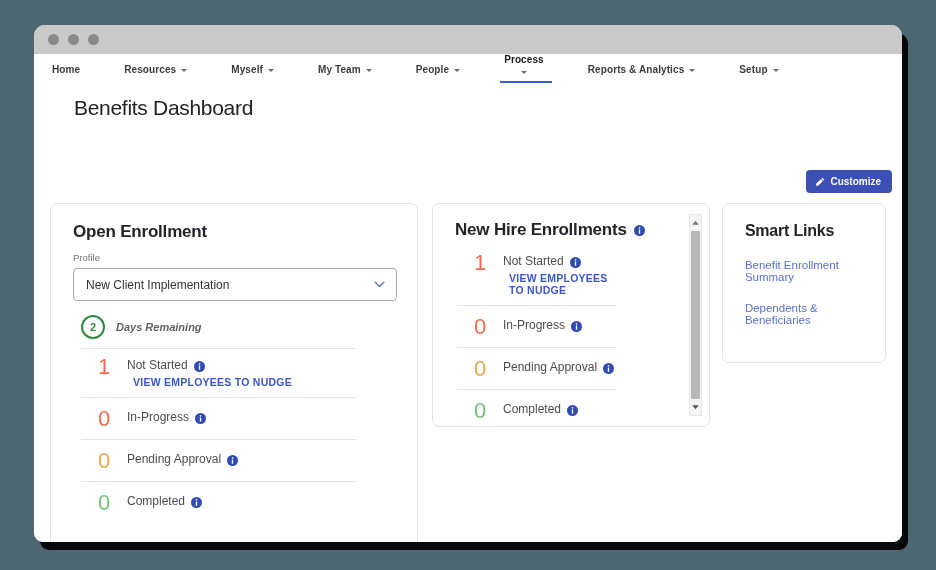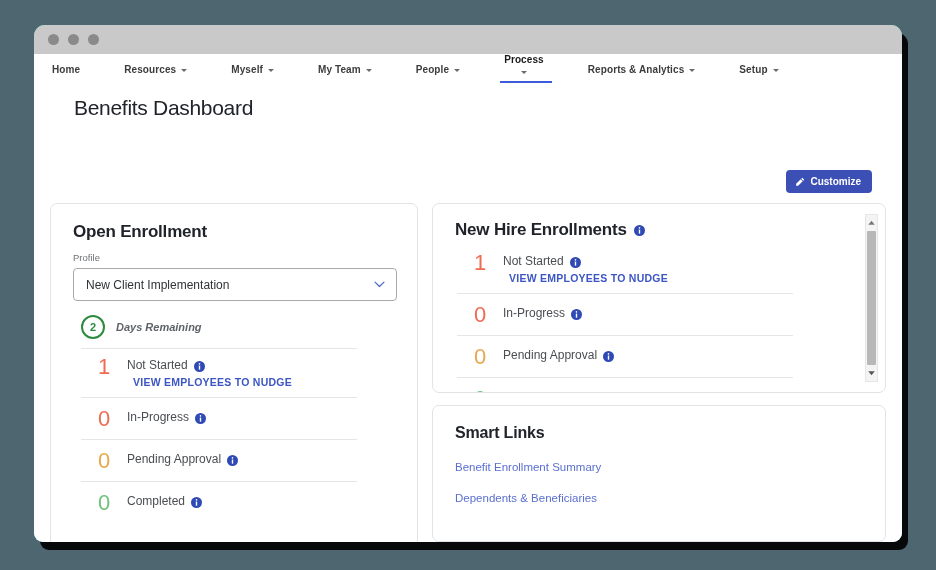"Customize" .customize-btn { right: 30px -> 10px }
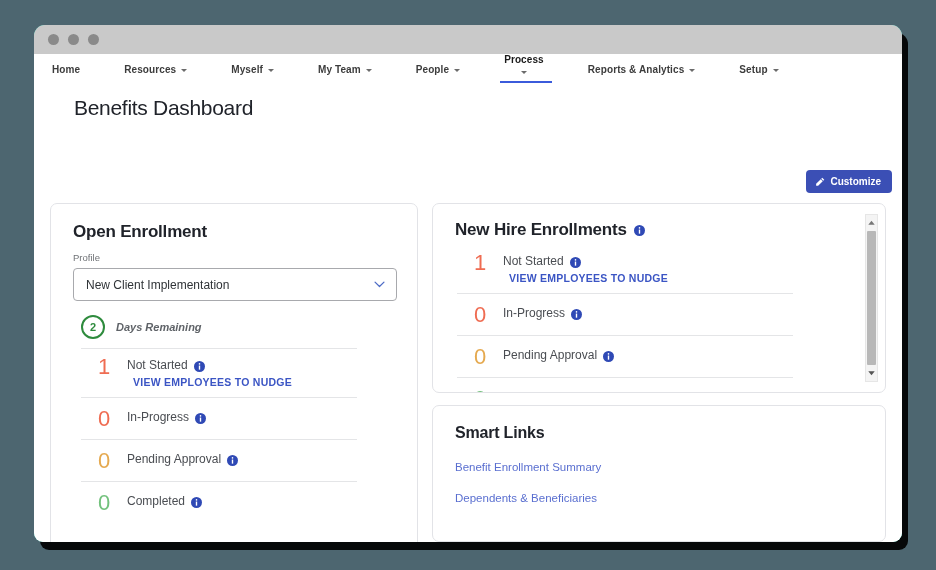"New Hire Enrollments" .col-right { flex-direction: column -> row }
